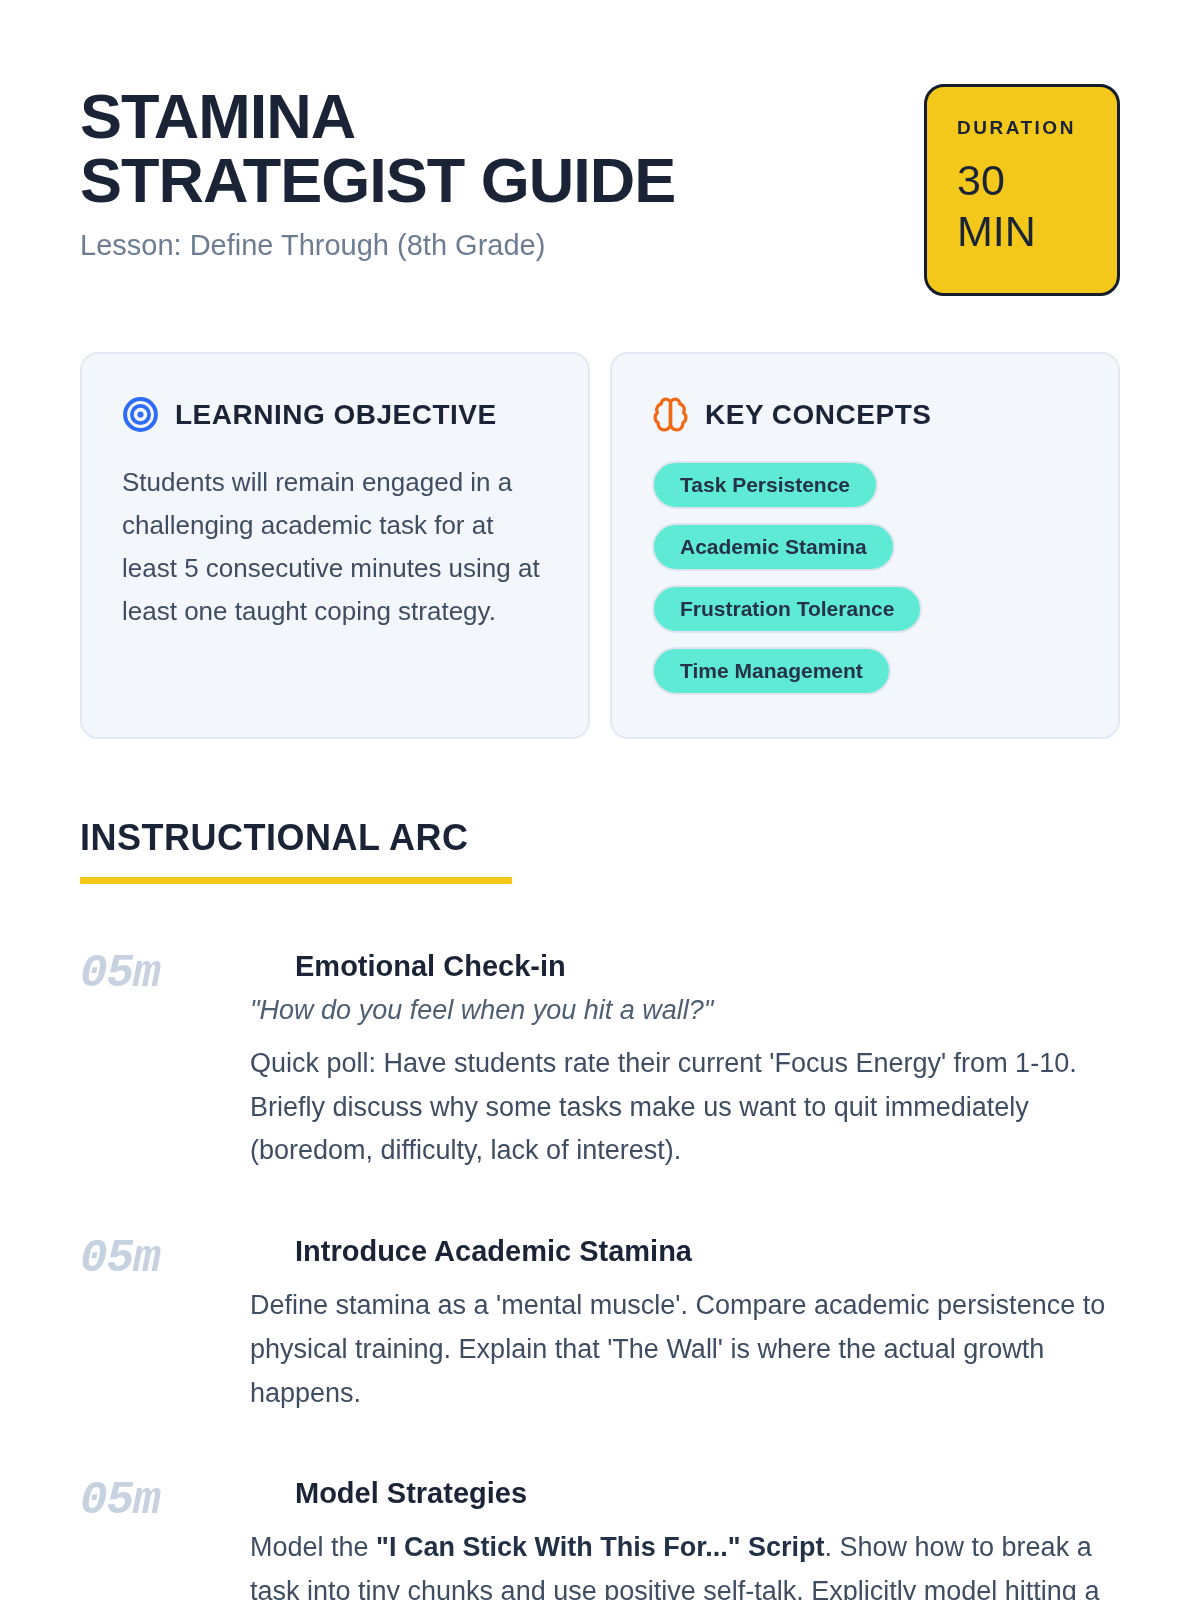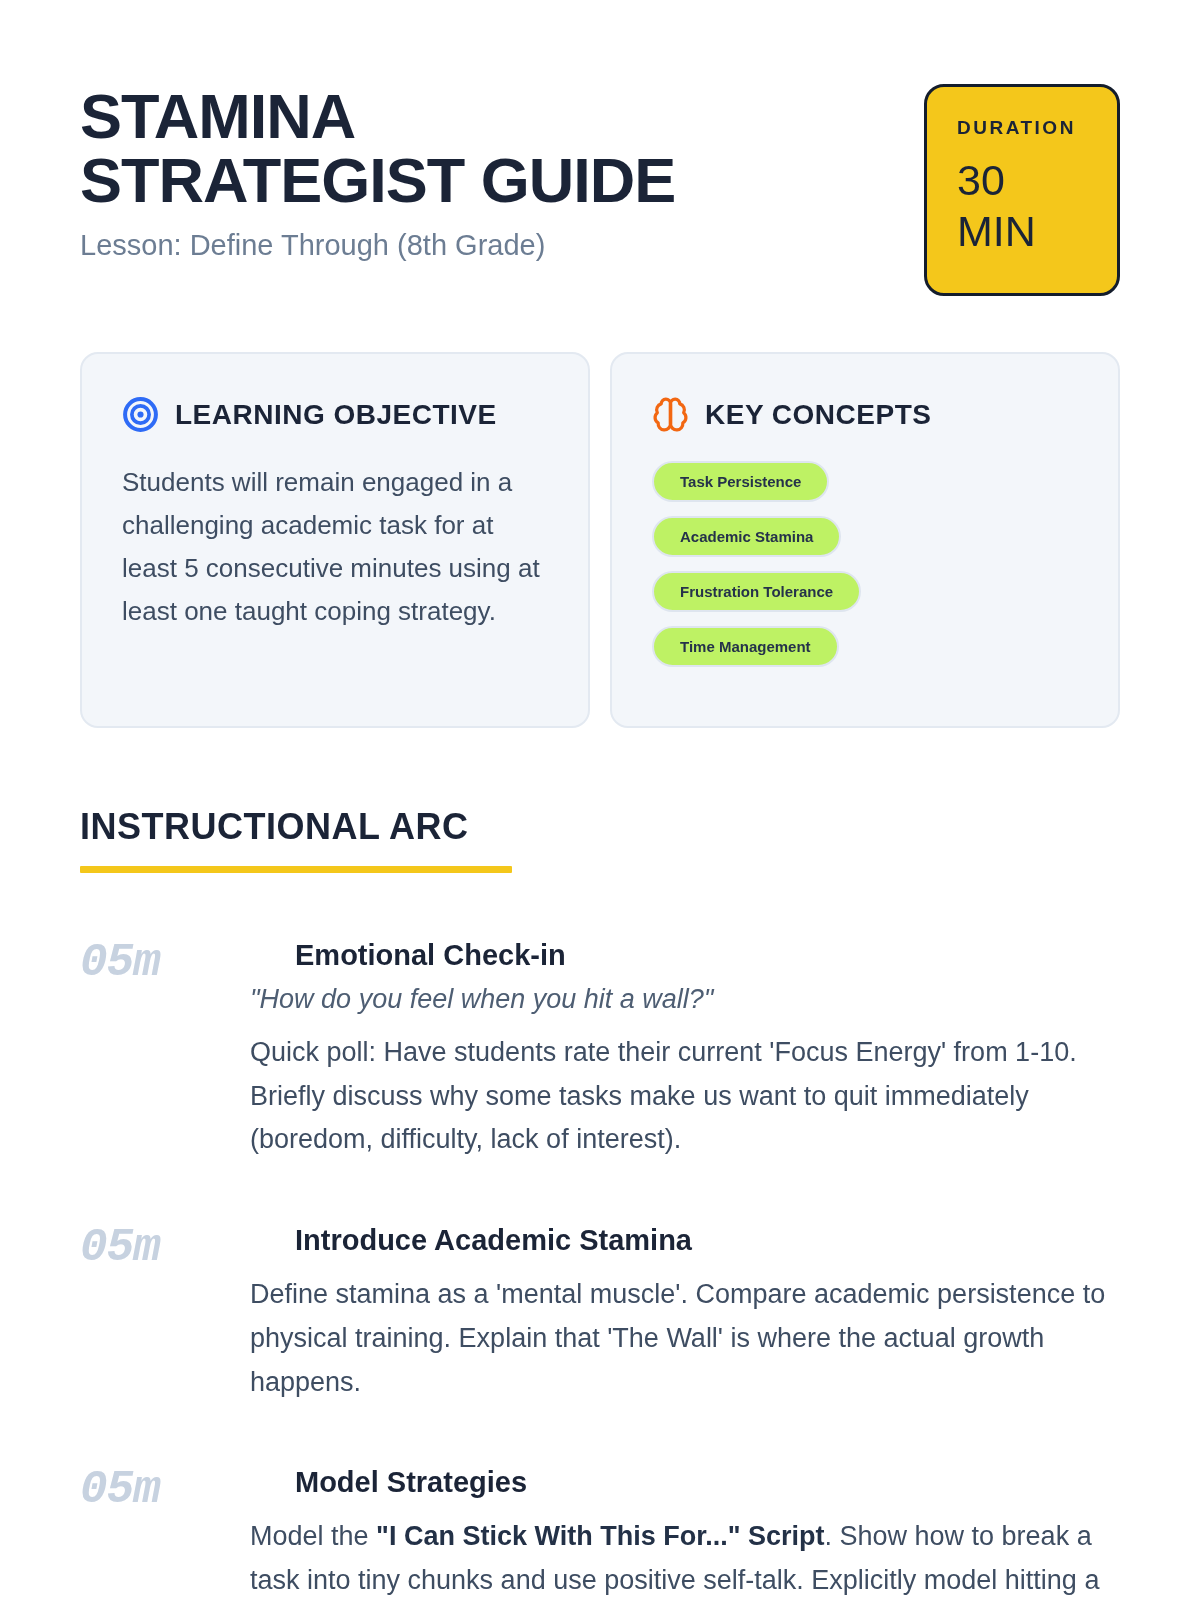"Task Persistence" .pill { background: #bef264 -> #5eead4; font-size: 15px -> 21px }
